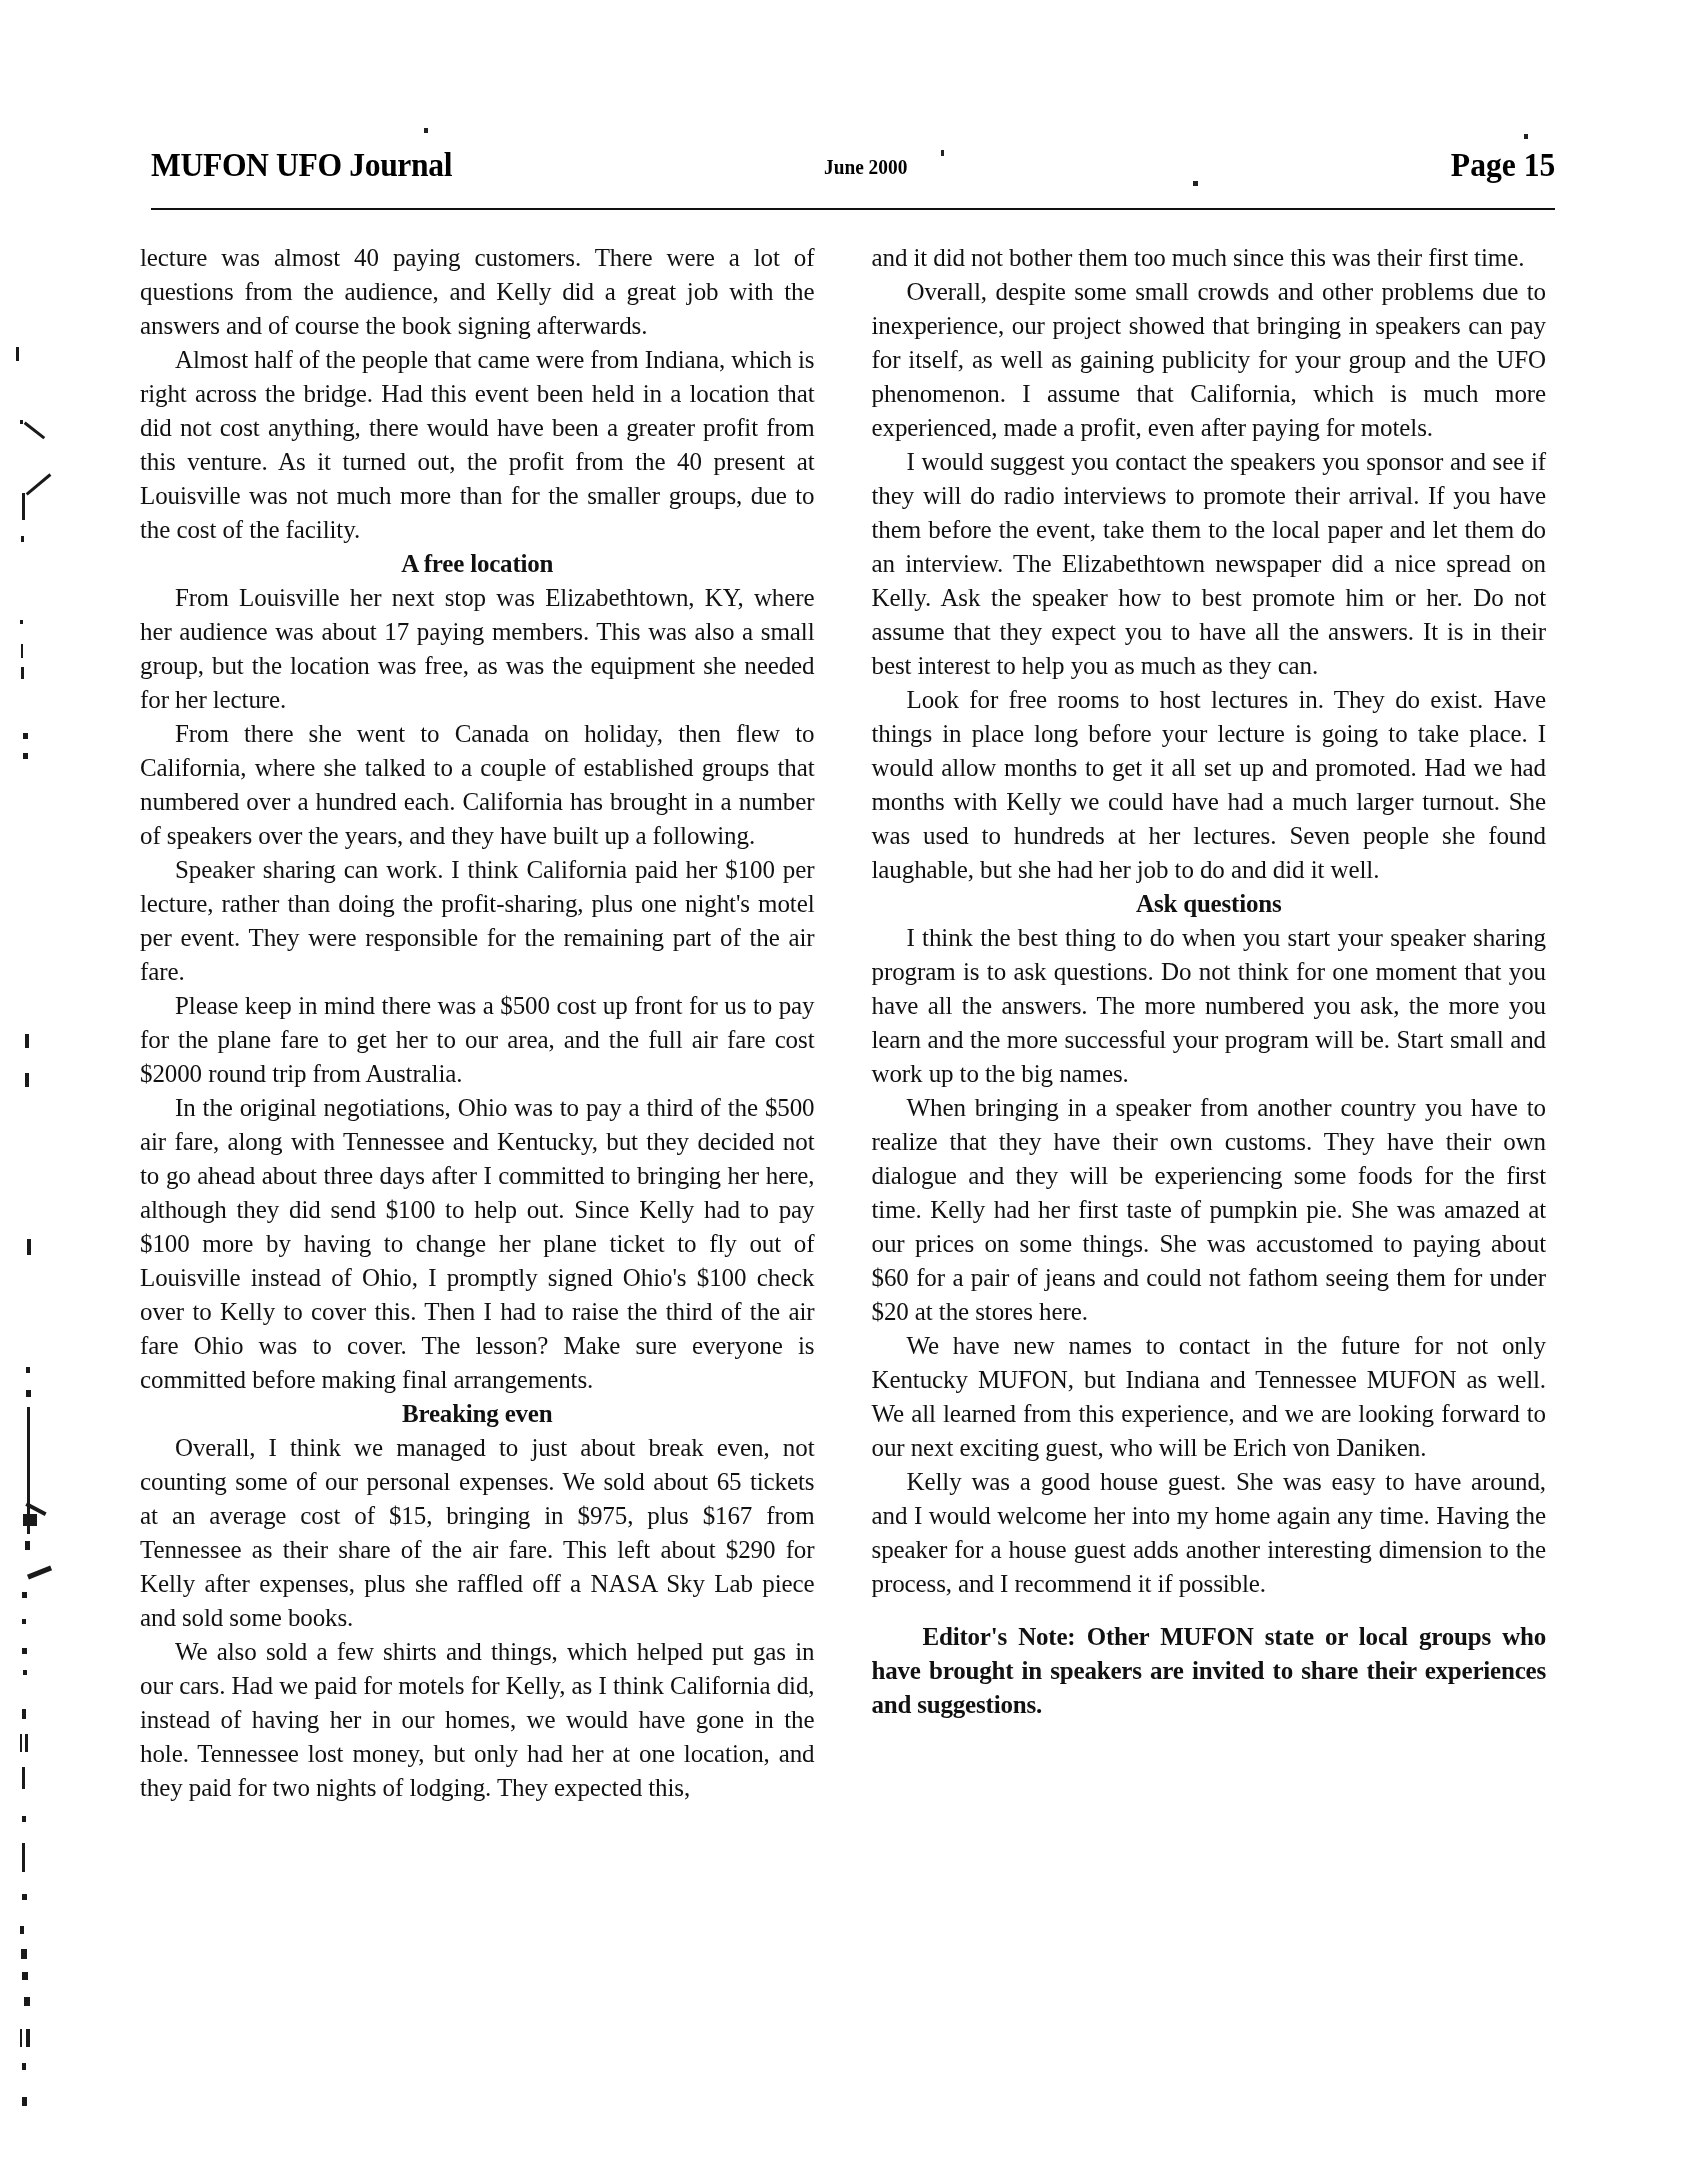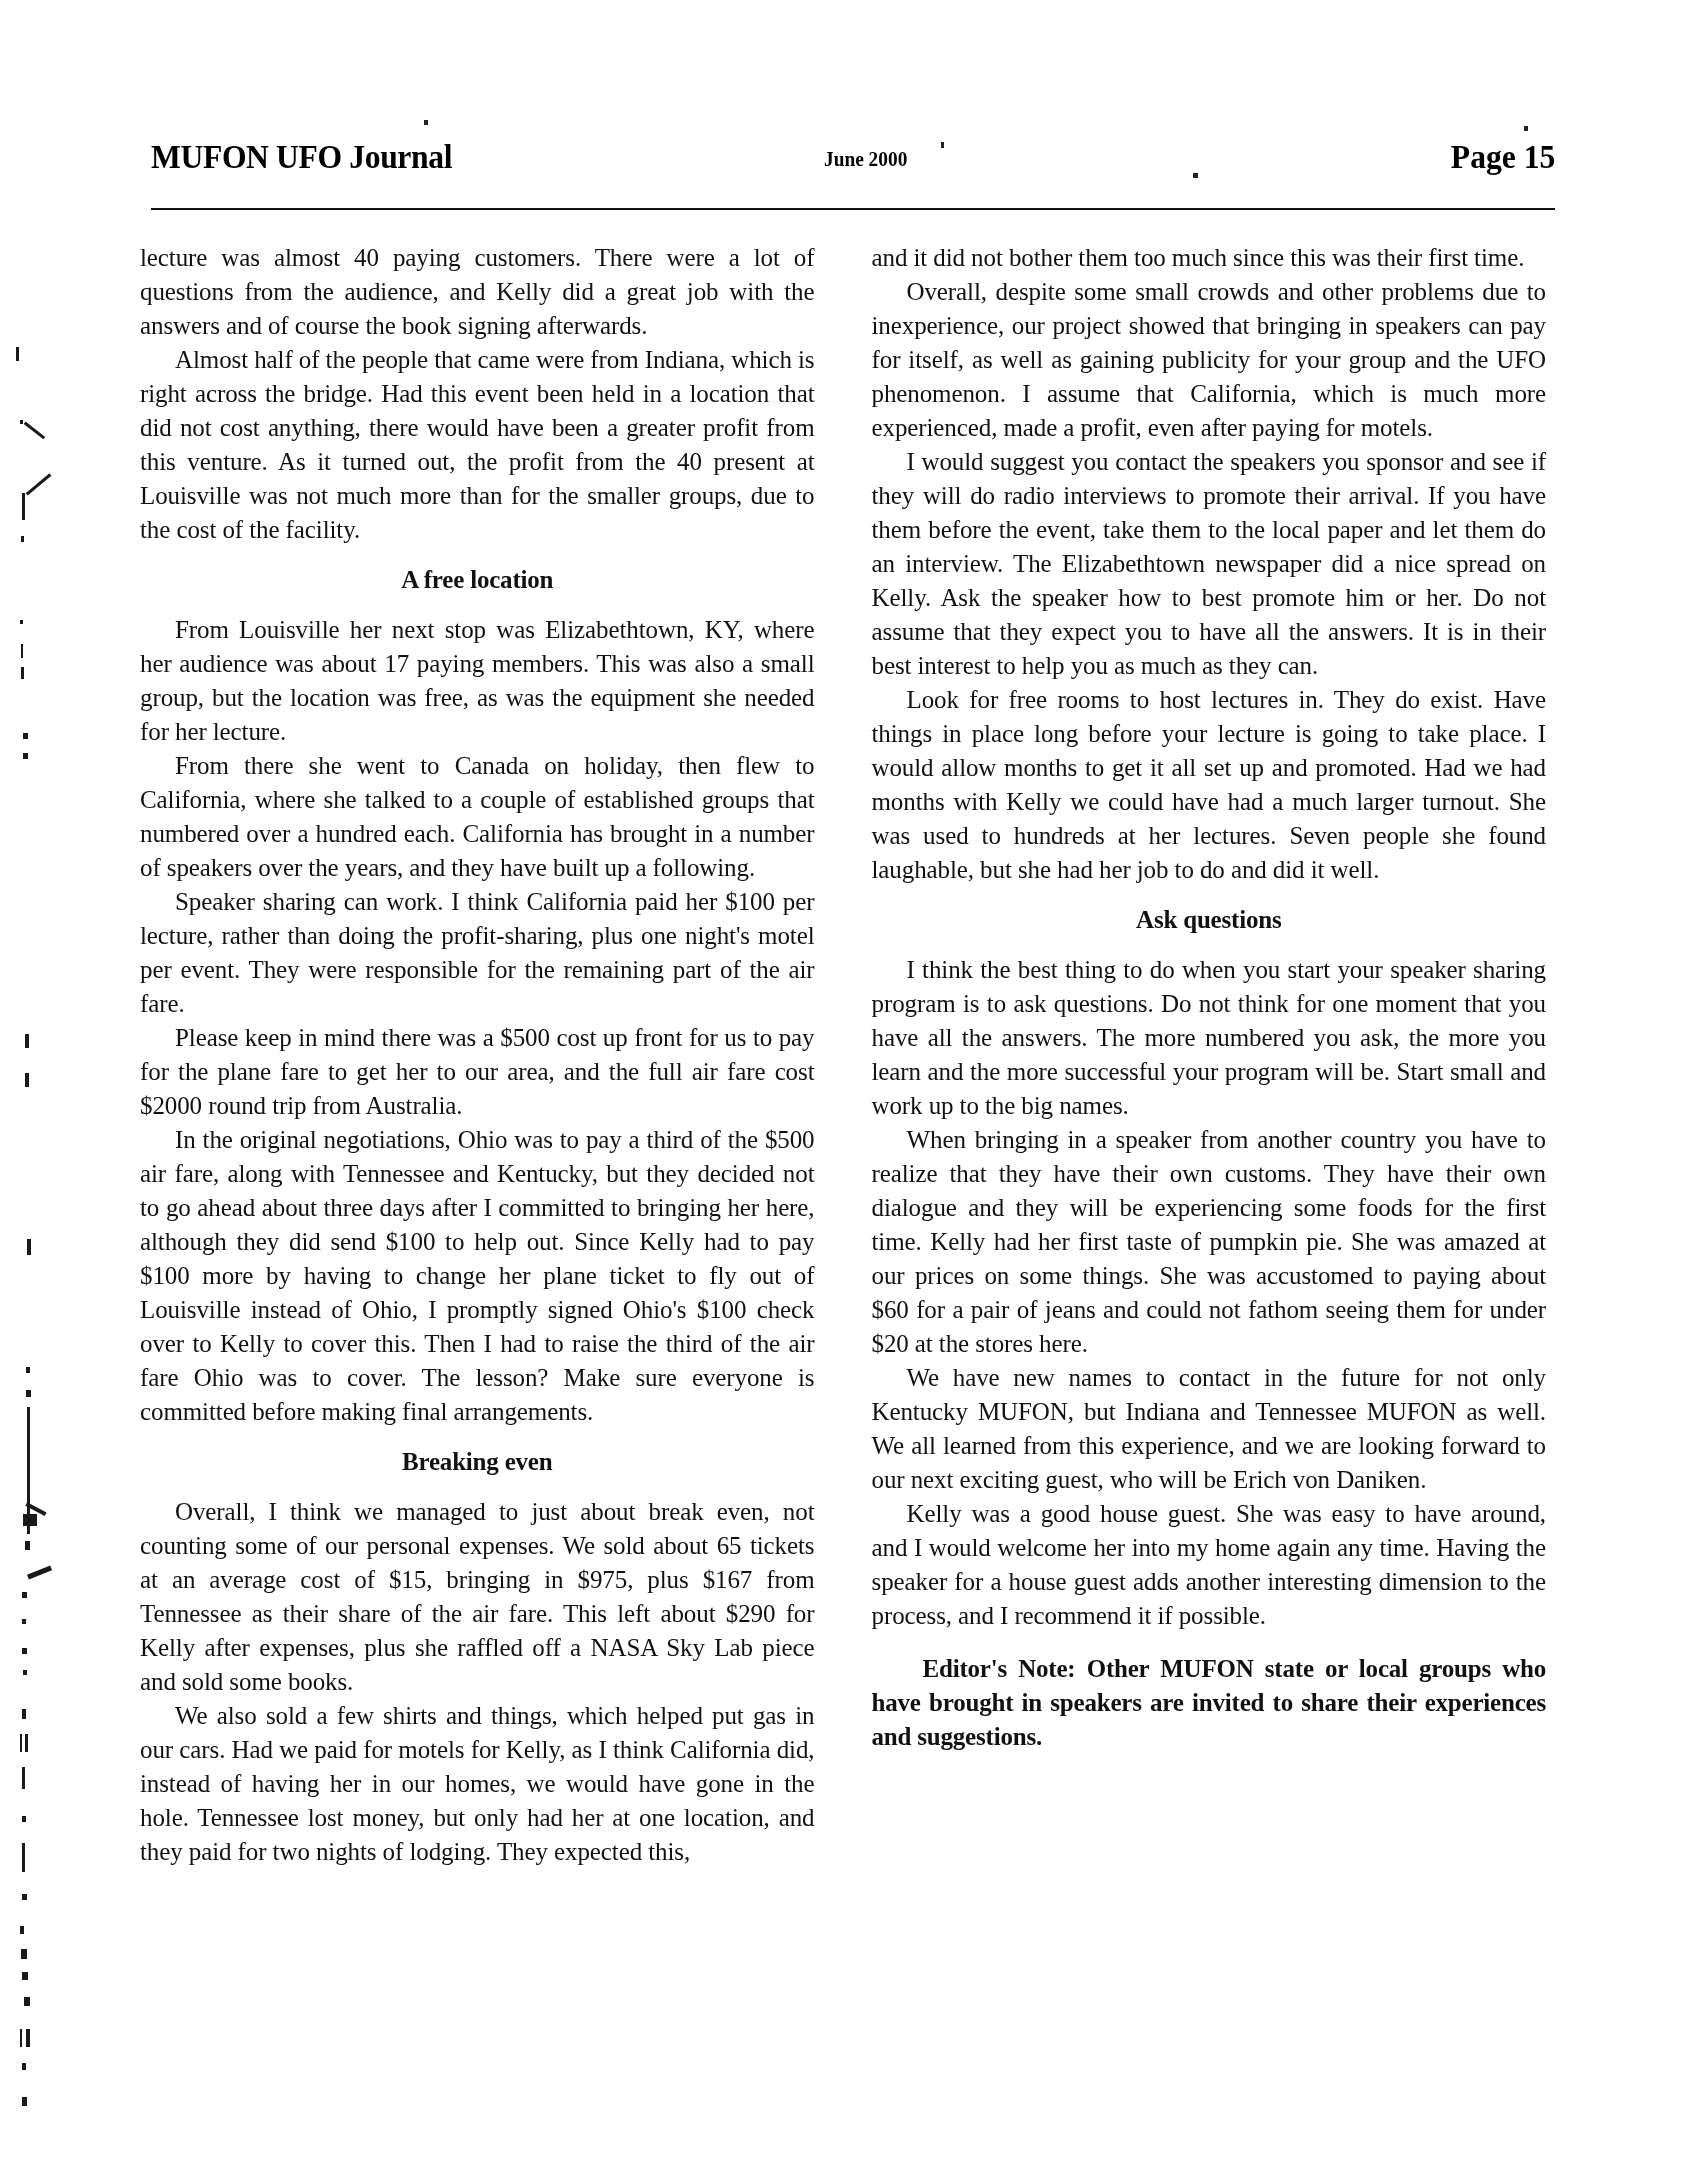"MUFON UFO Journal" .masthead { top: 138px -> 146px }
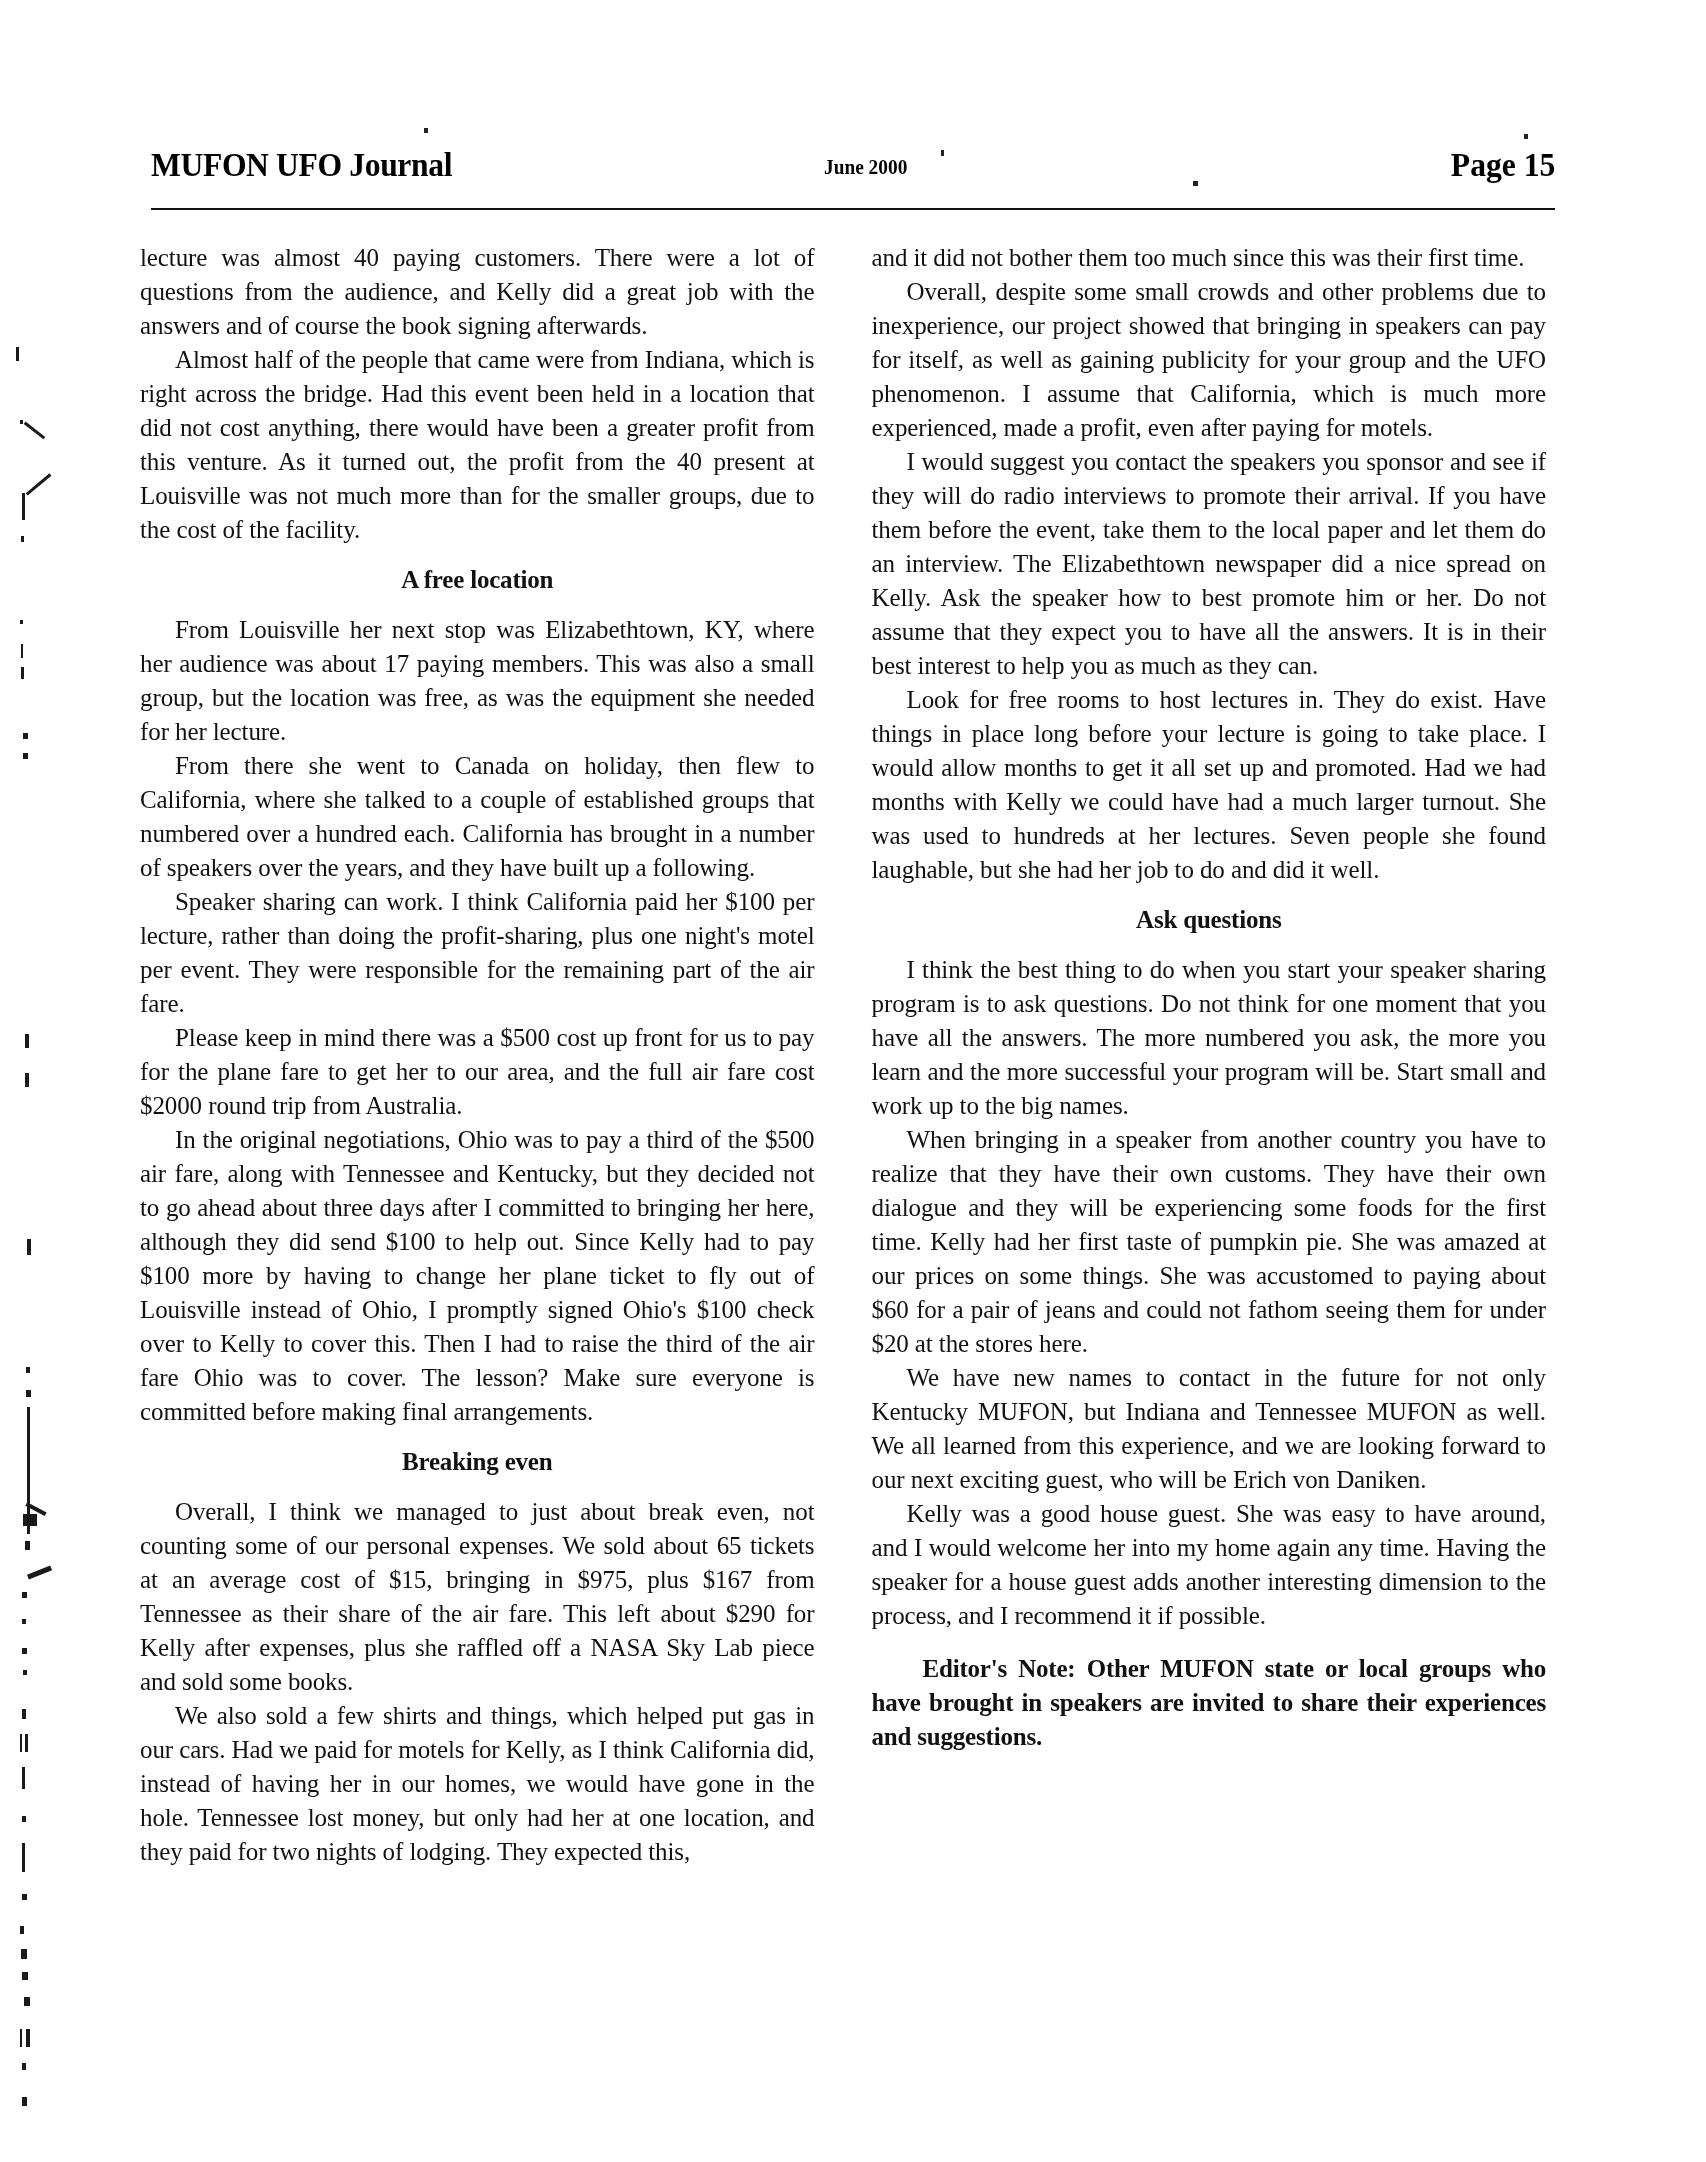"A free location" .col h3 { margin: 16px -> 0 }
